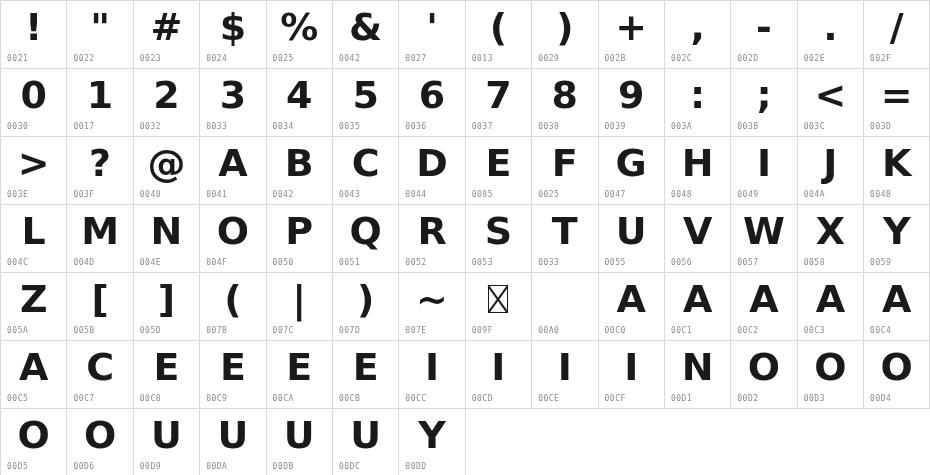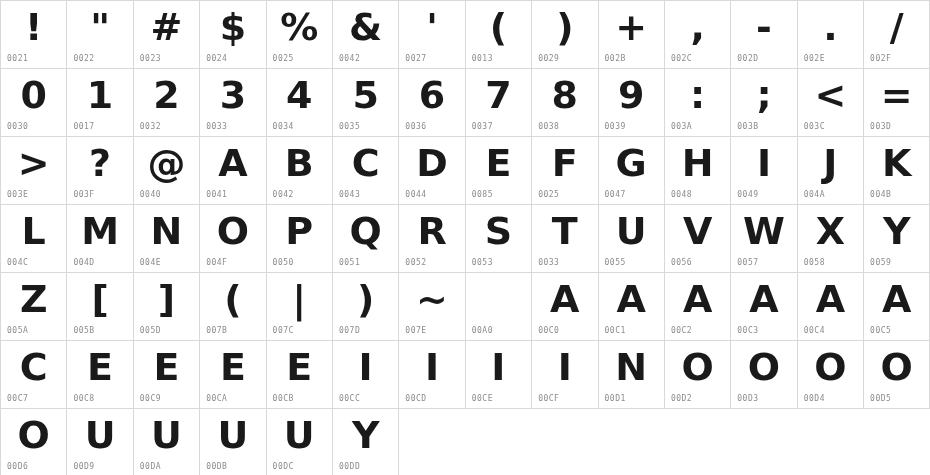"009F" div.glyph-cell { html: none -> <div> <div></div> <div>009F</div> </div> }
